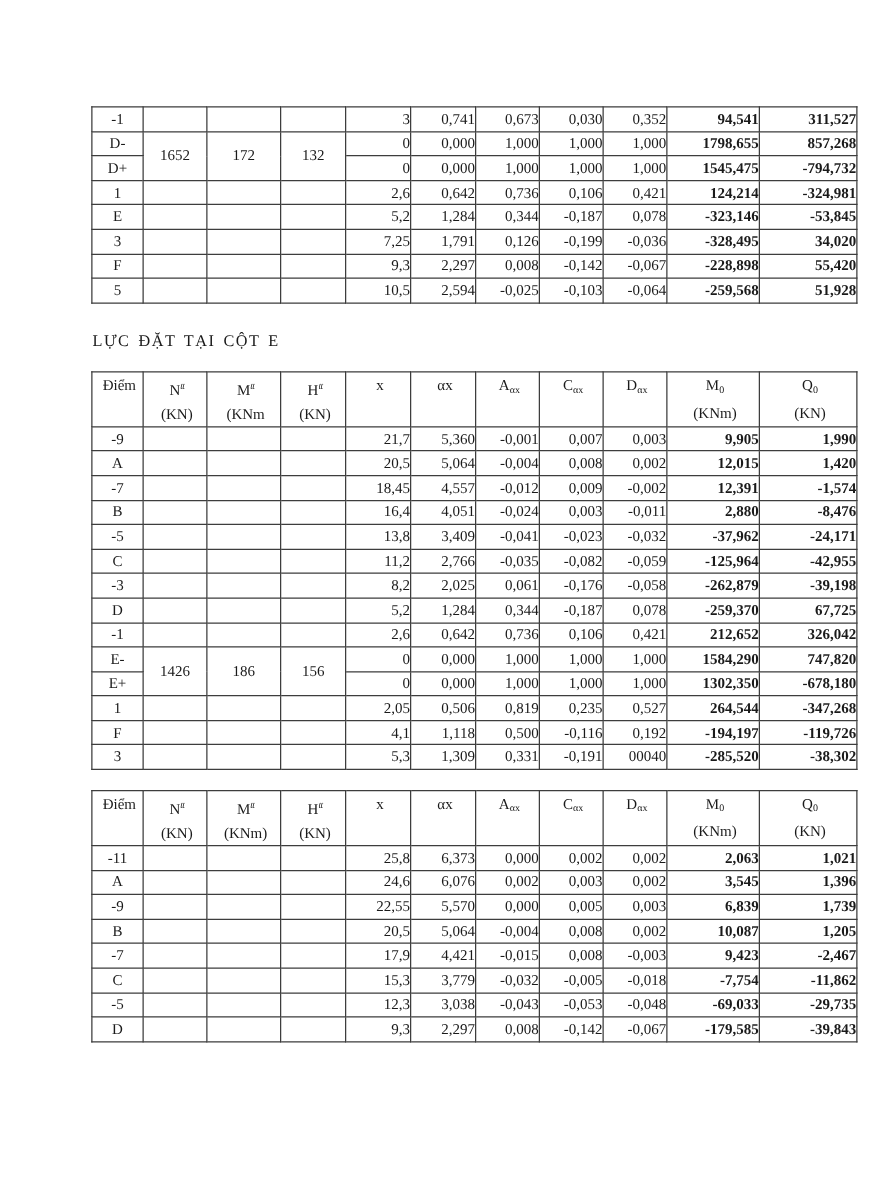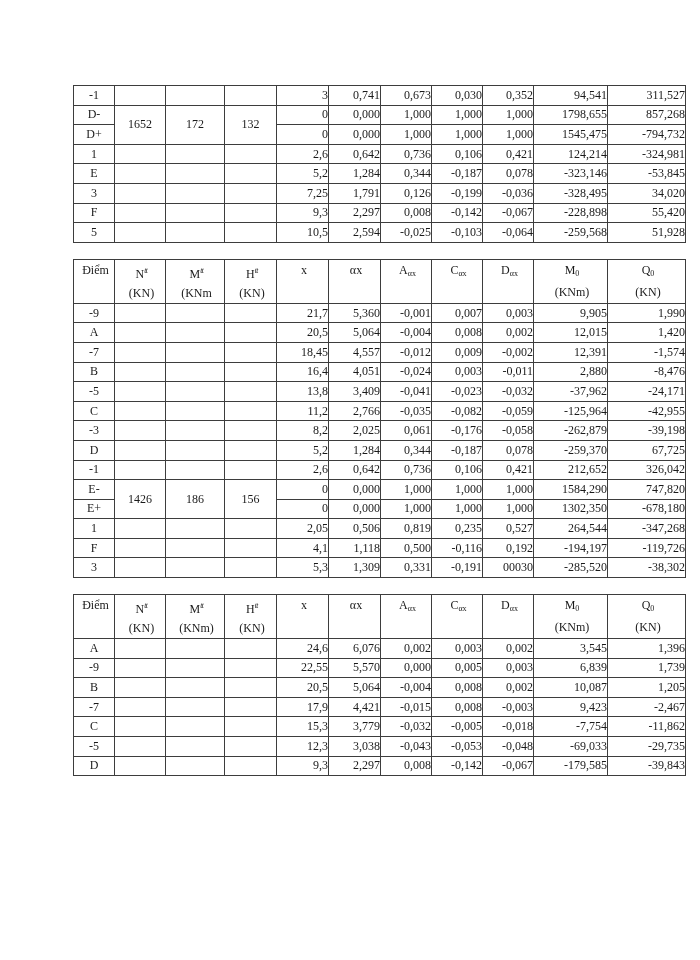"94,541" td.big { font-weight: none -> bold }
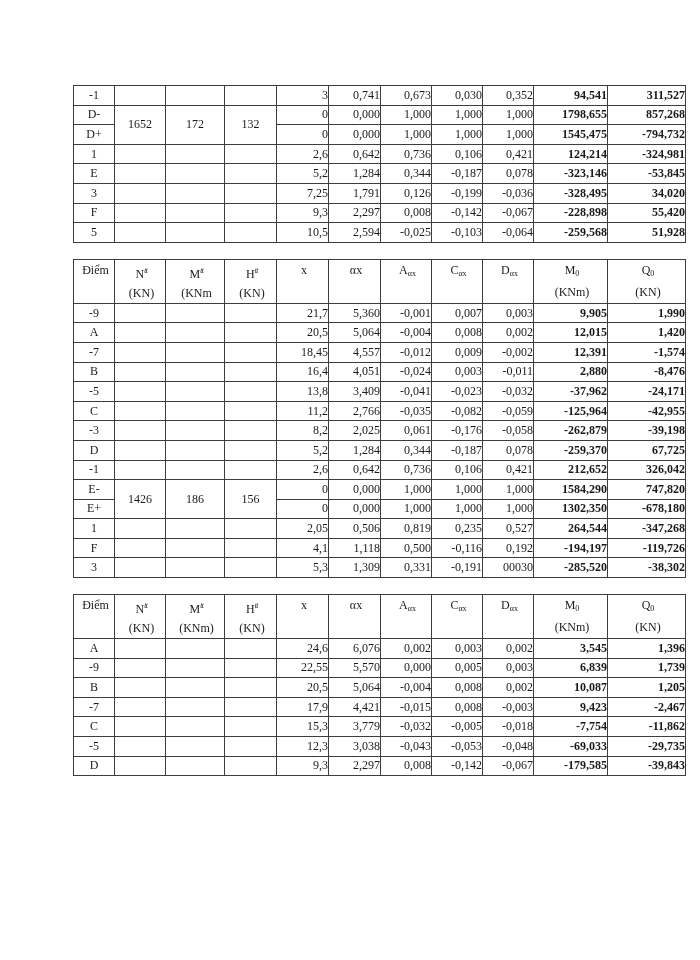"LỰC ĐẶT TẠI CỘT E" div.heading { html: none -> <div>LỰC ĐẶT TẠI CỘT E</div> }
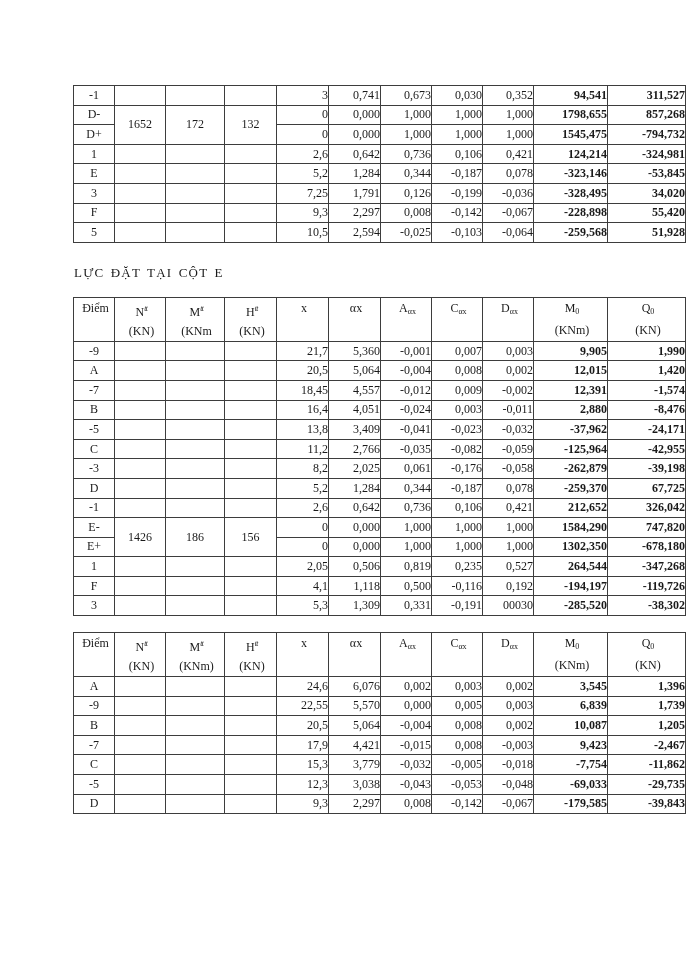"00030" td.num { text: 00030 -> 00040 }
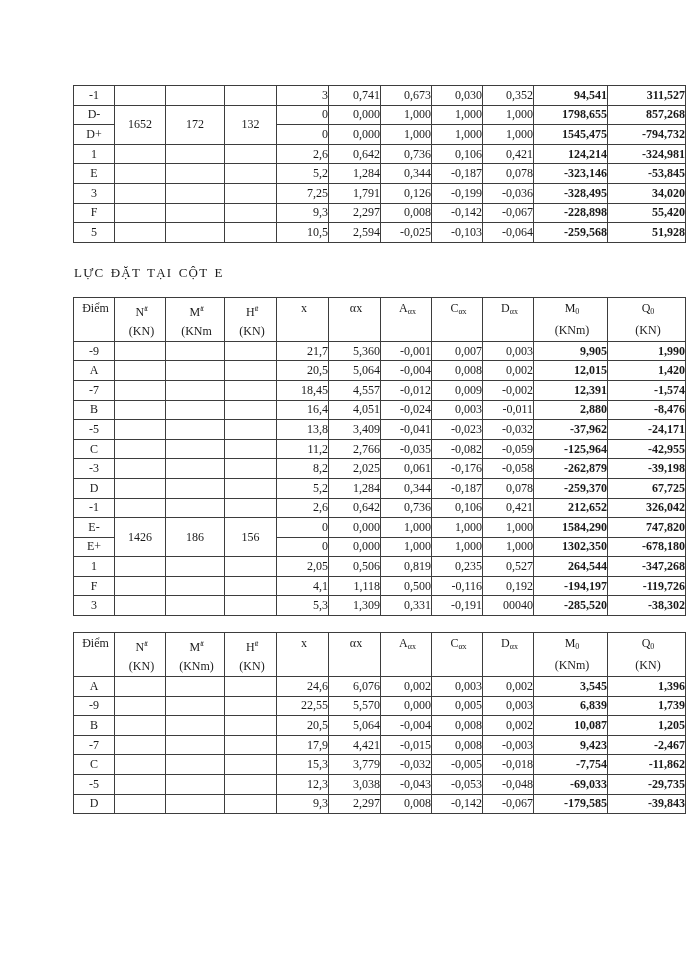"-11" tr { html: none -> <tr> <td>-11</td> <td></td> <td></td> <td></td> <td>25,8</td> <td>6,373</td> <td>0,000</td> <td>0,002</td> <td>0,002</td> <td>2,063</td> <td>1,021</td> </tr> }
